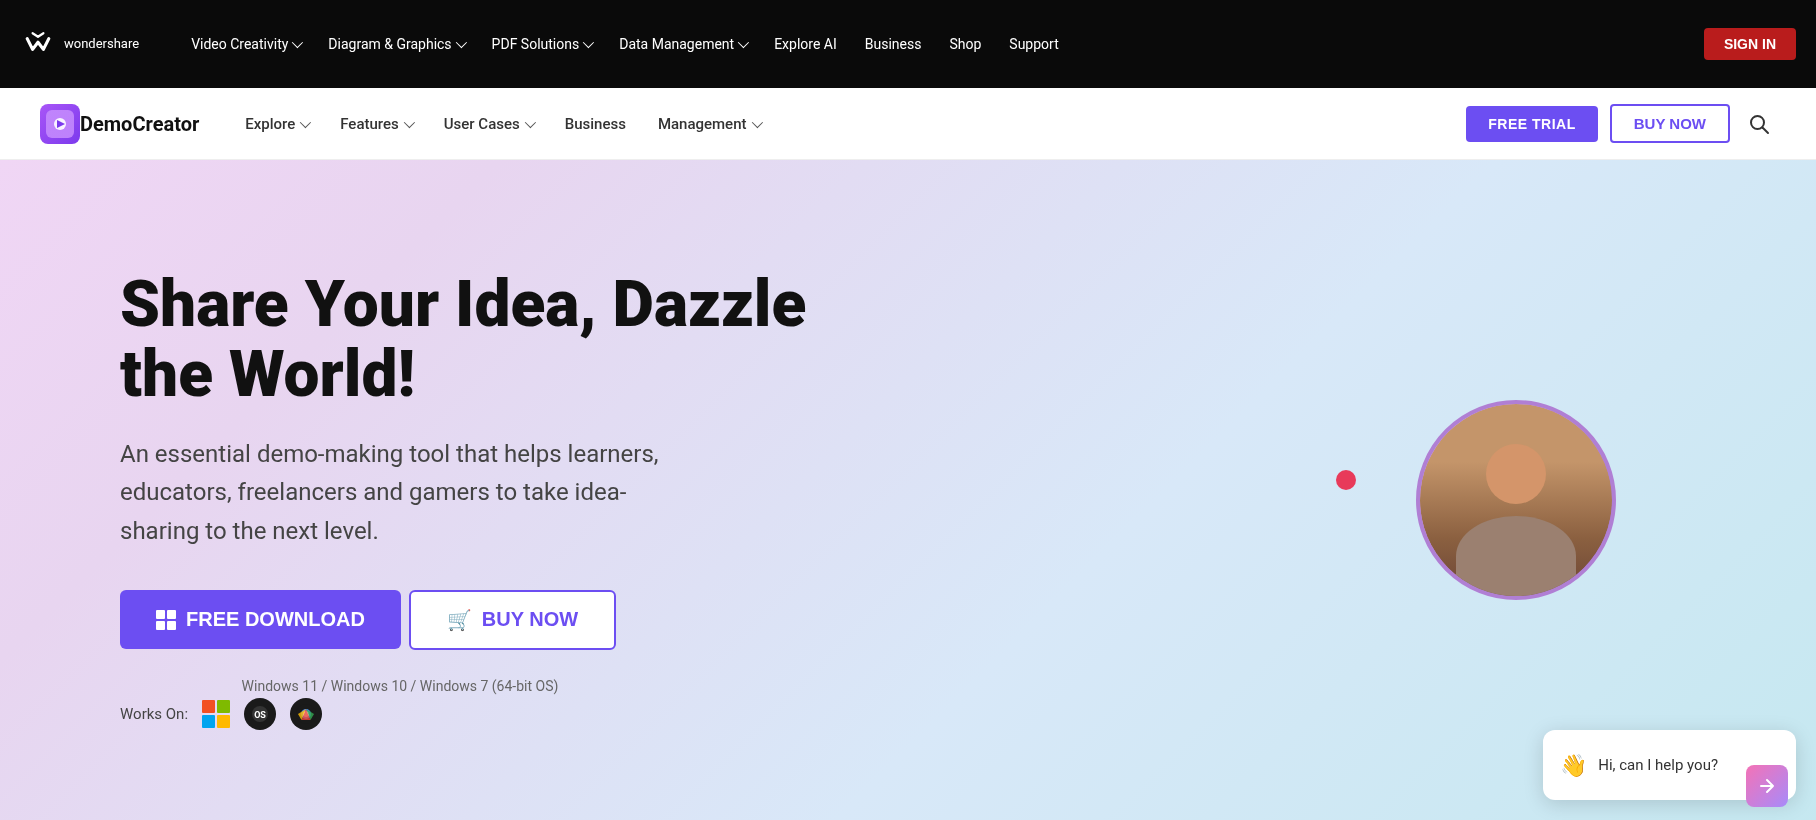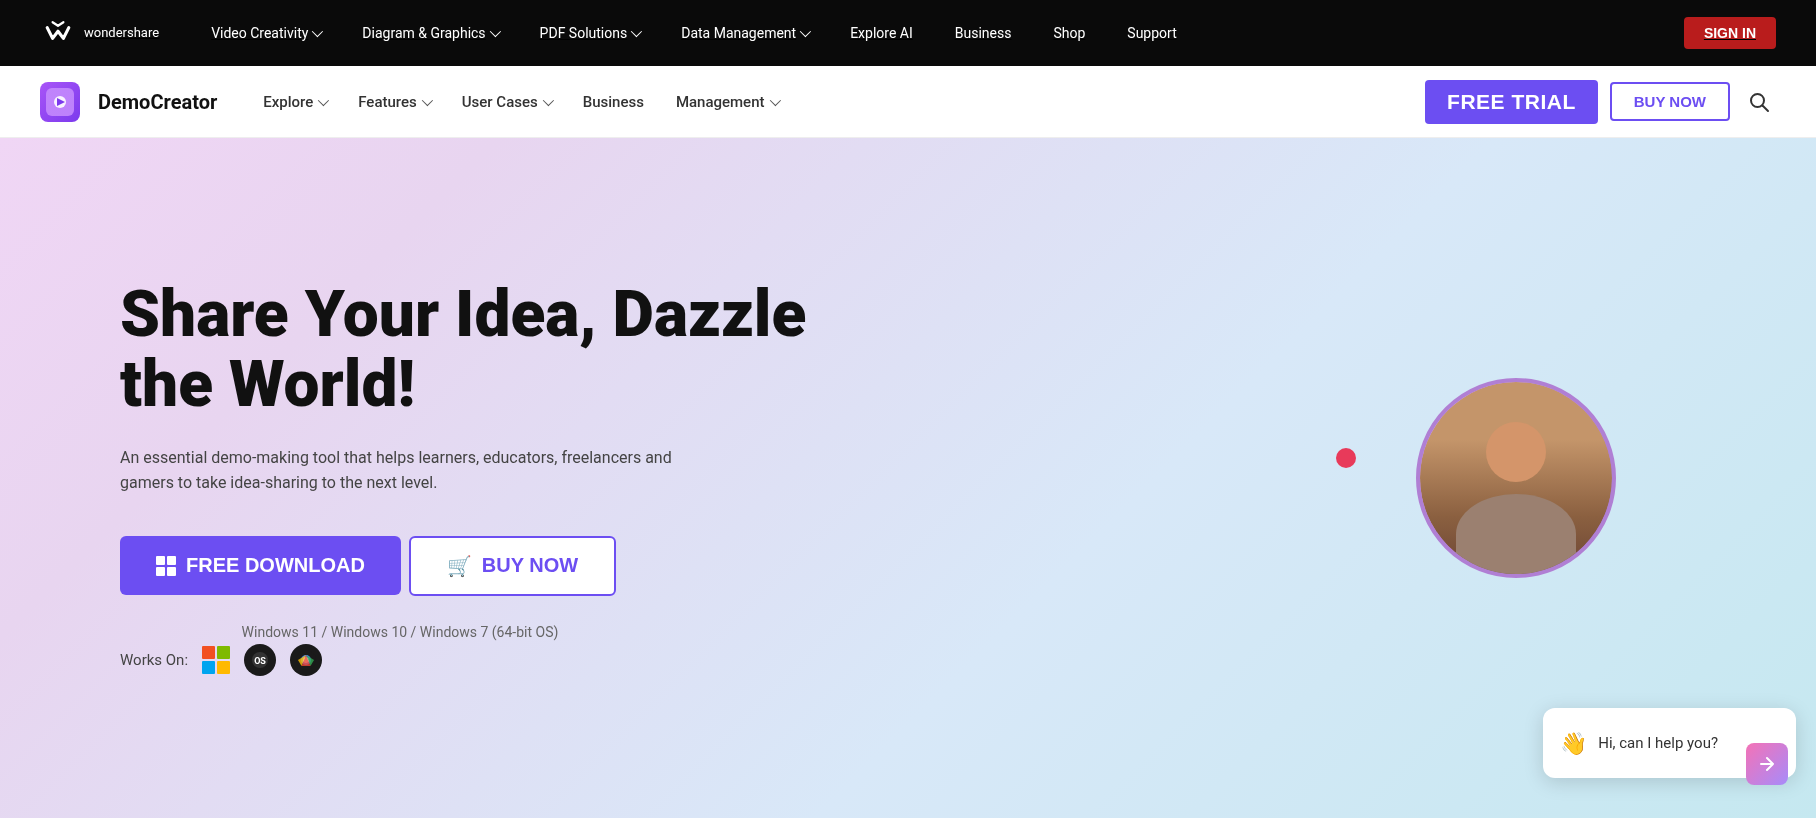"wondershare" .top-nav { height: 66px -> 88px; padding: 0 40px -> 0 20px; text-decoration: underline -> none }
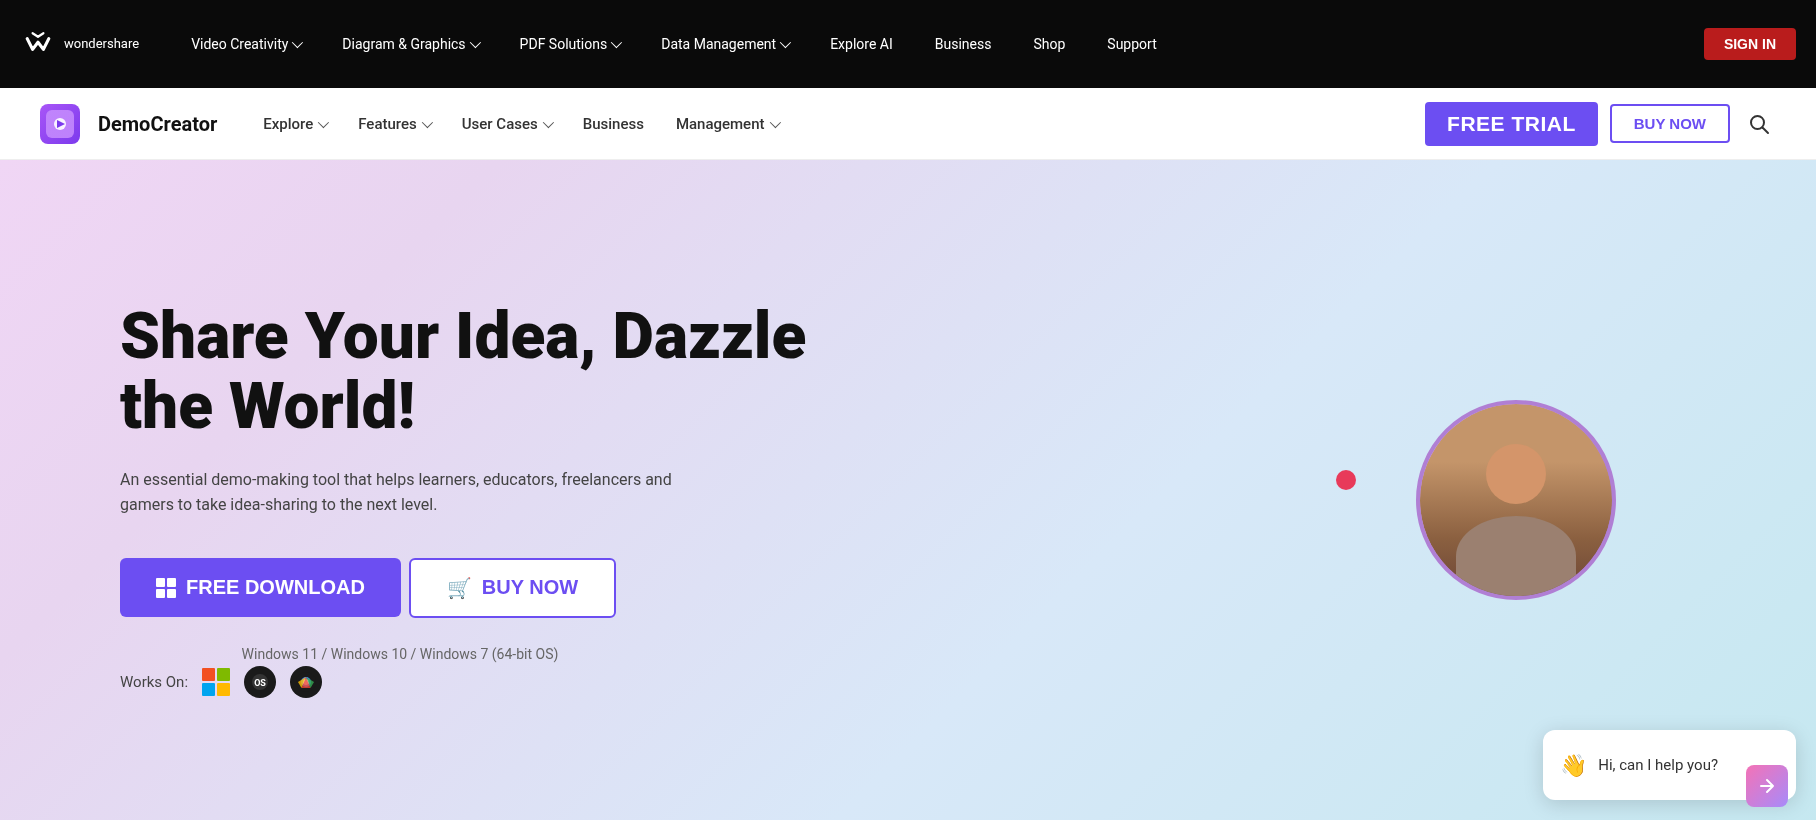"Video Creativity" .top-nav-links { gap: 18px -> 4px }
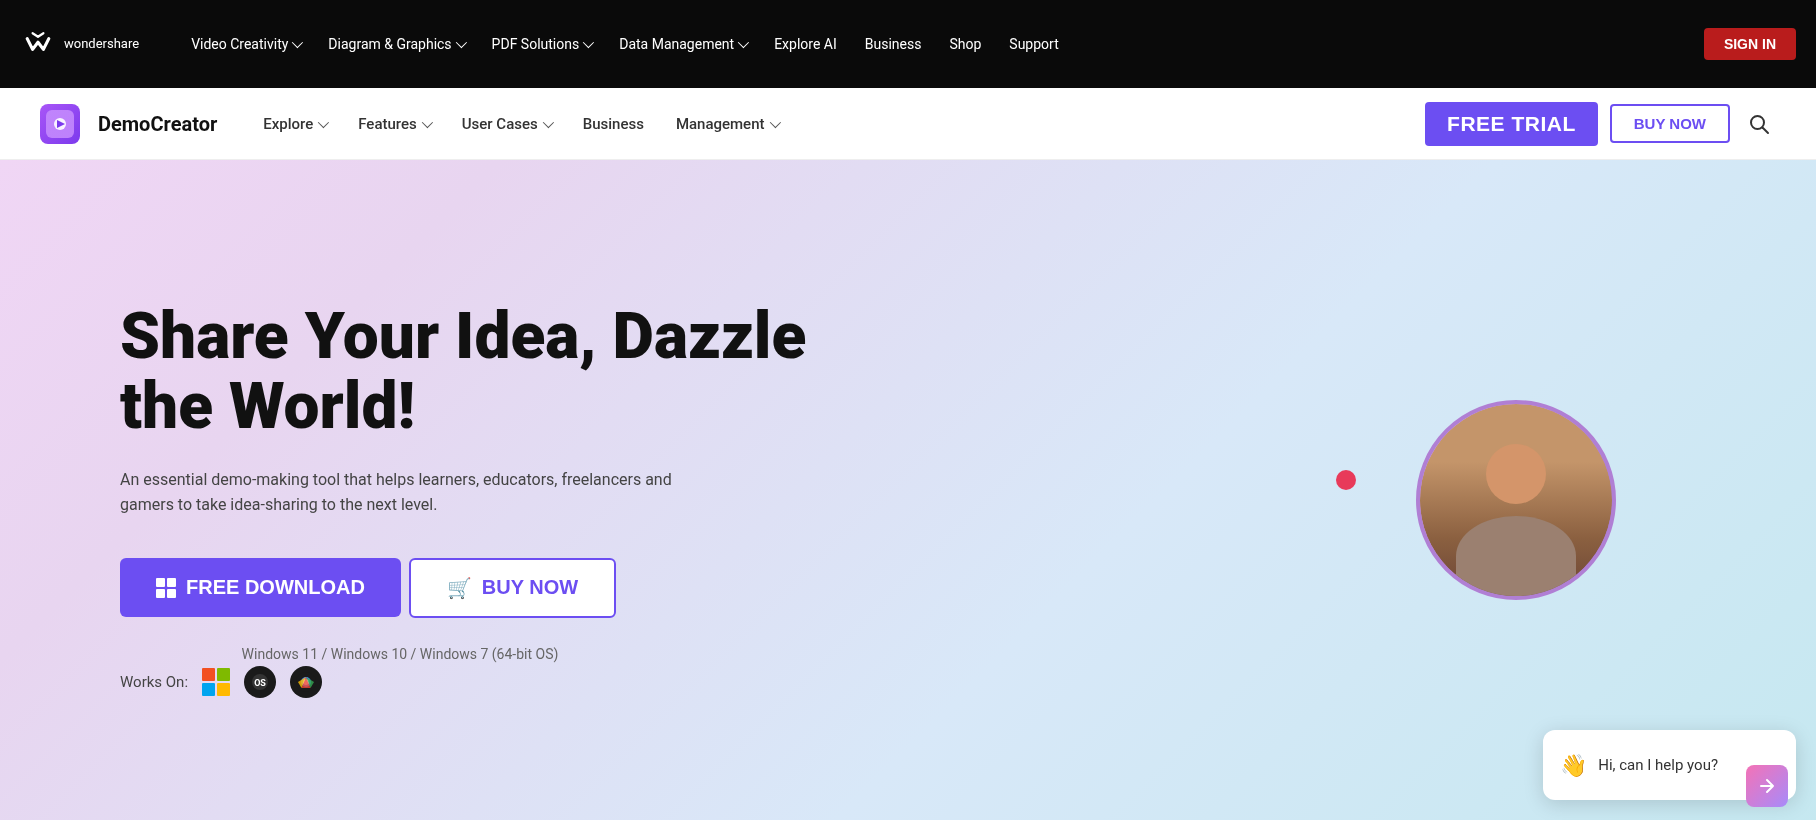"DemoCreator" .product-logo { gap: 18px -> 0 }
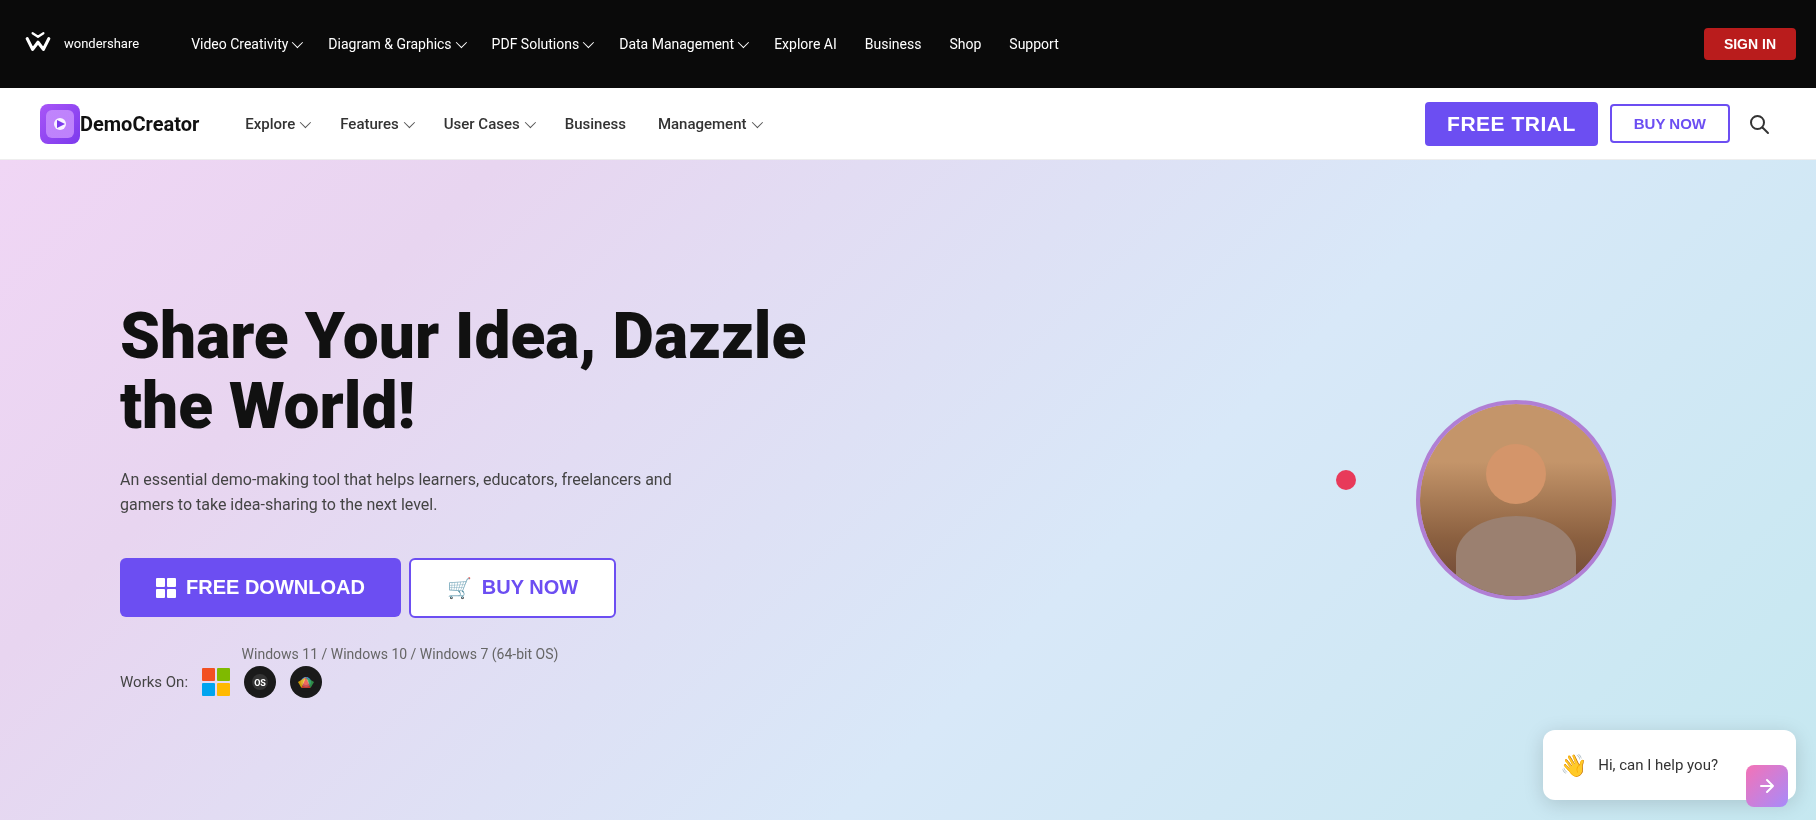"FREE TRIAL" .free-trial-btn { font-size: 21px -> 14px }
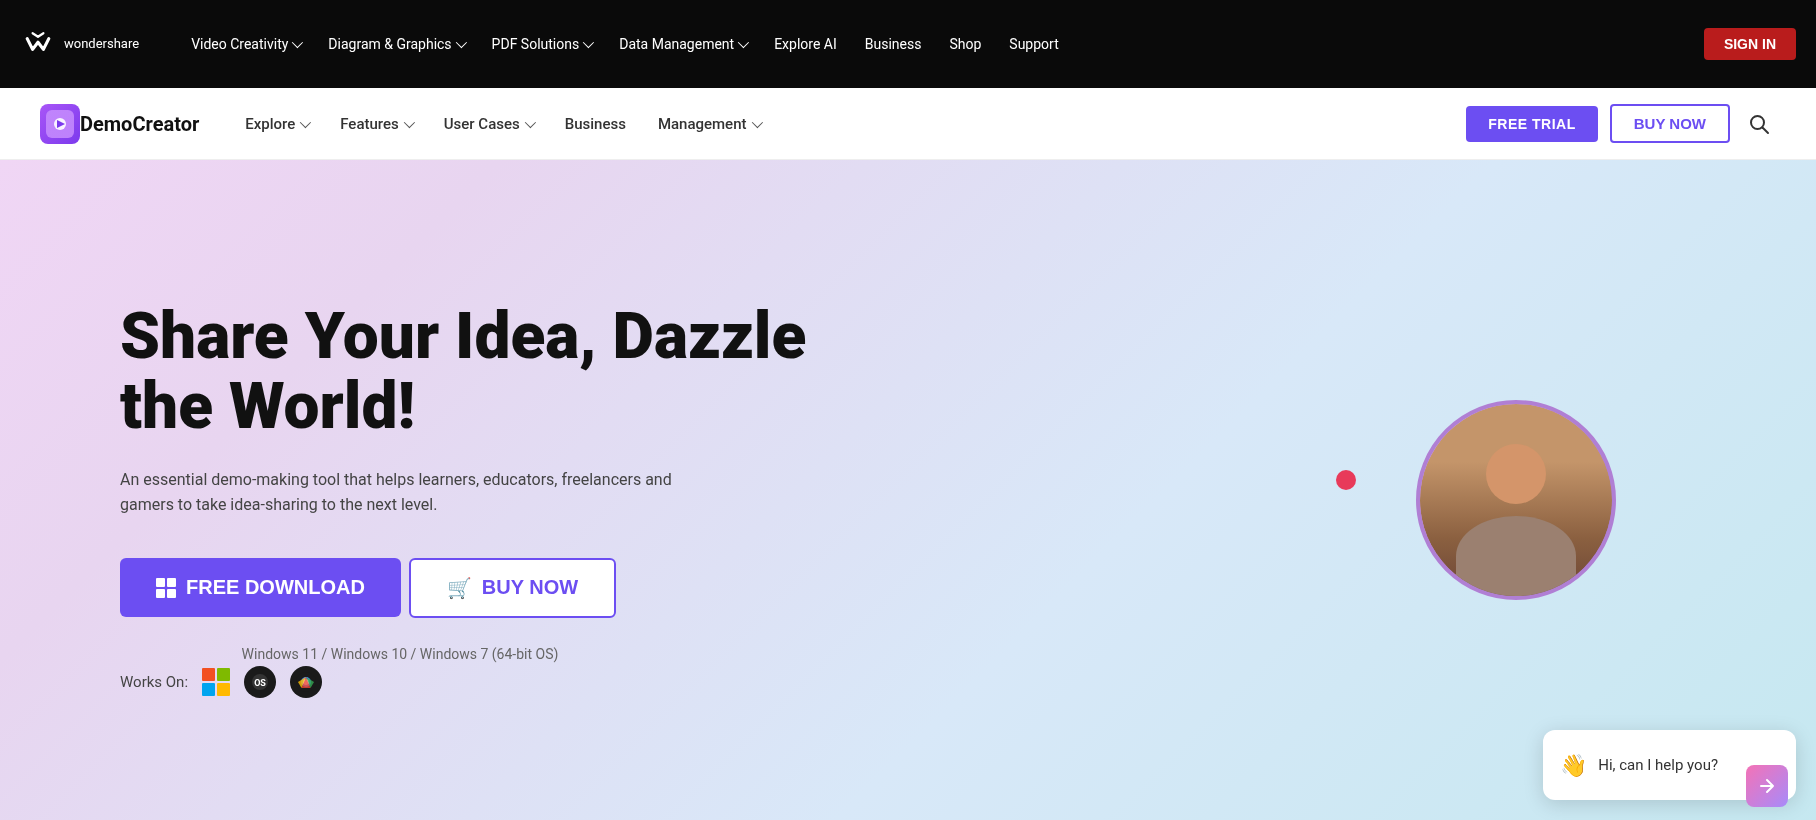"An essential demo-making tool that" .hero-subtitle { font-size: 16px -> 24px }
